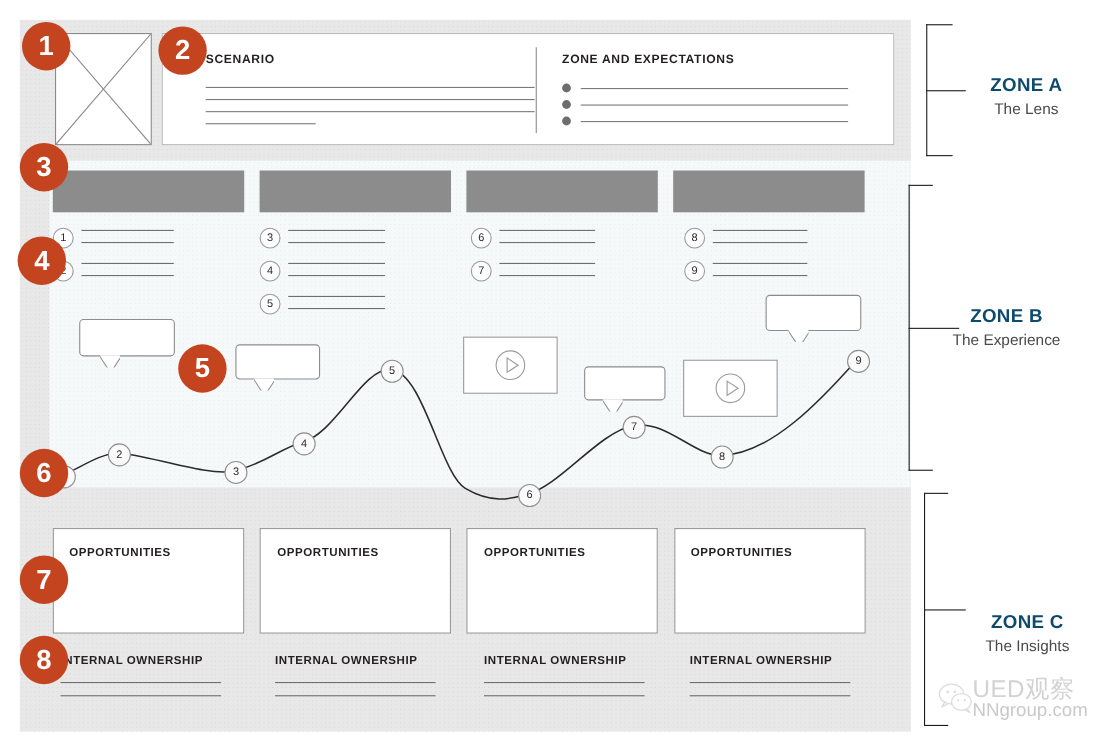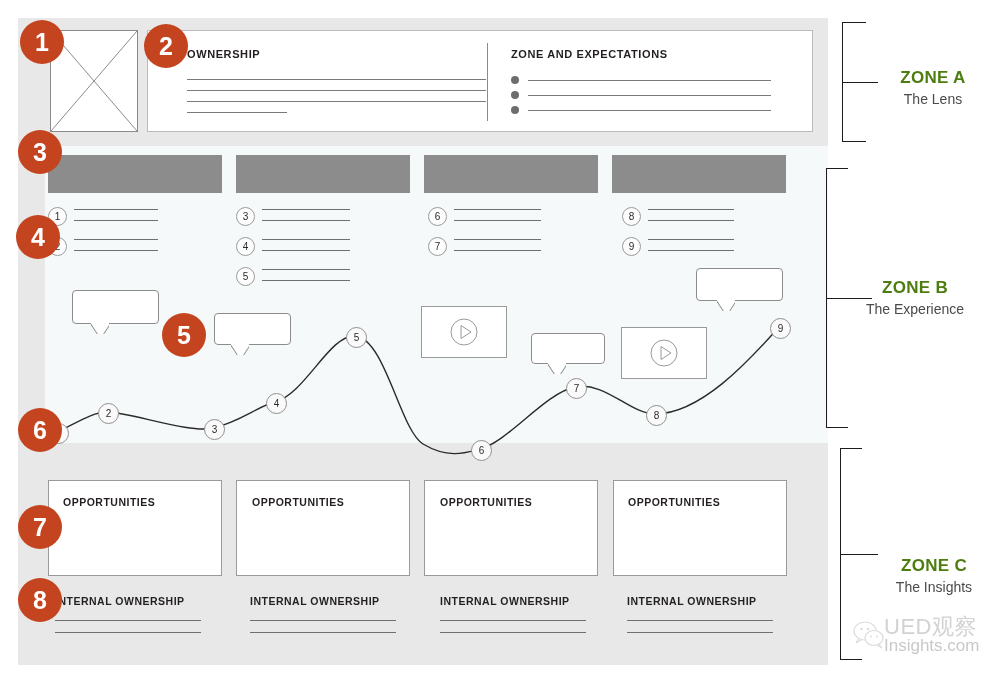"OWNERSHIP" div.abs { text: OWNERSHIP -> SCENARIO }
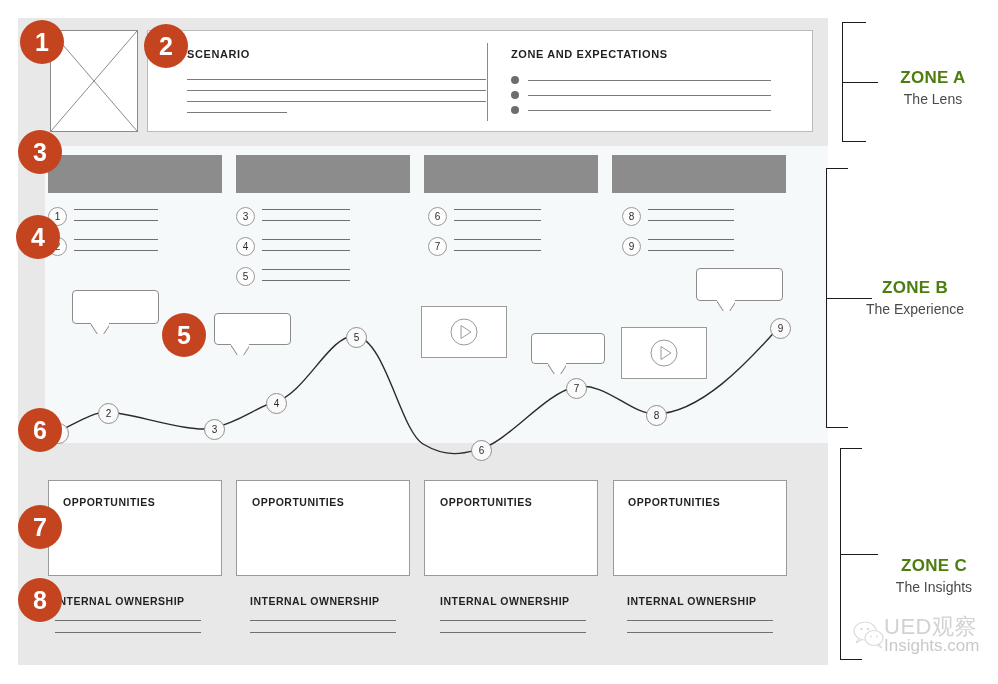"ZONE A" .zlabel .zt { color: #4d7c0f -> #0c4a6e }
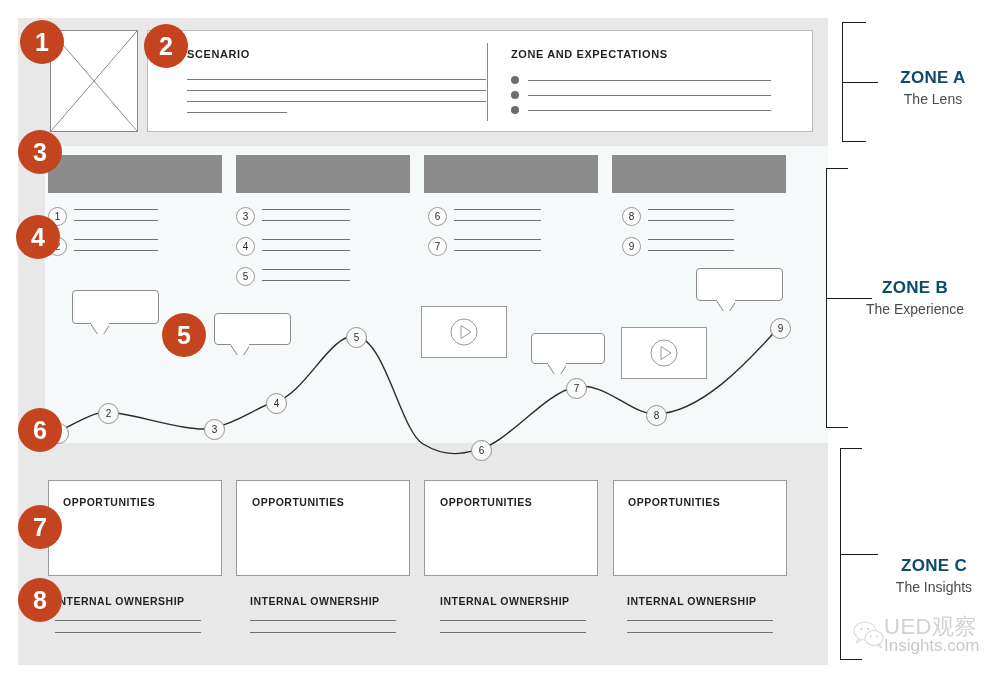"Insights.com" div { text: Insights.com -> NNgroup.com }
